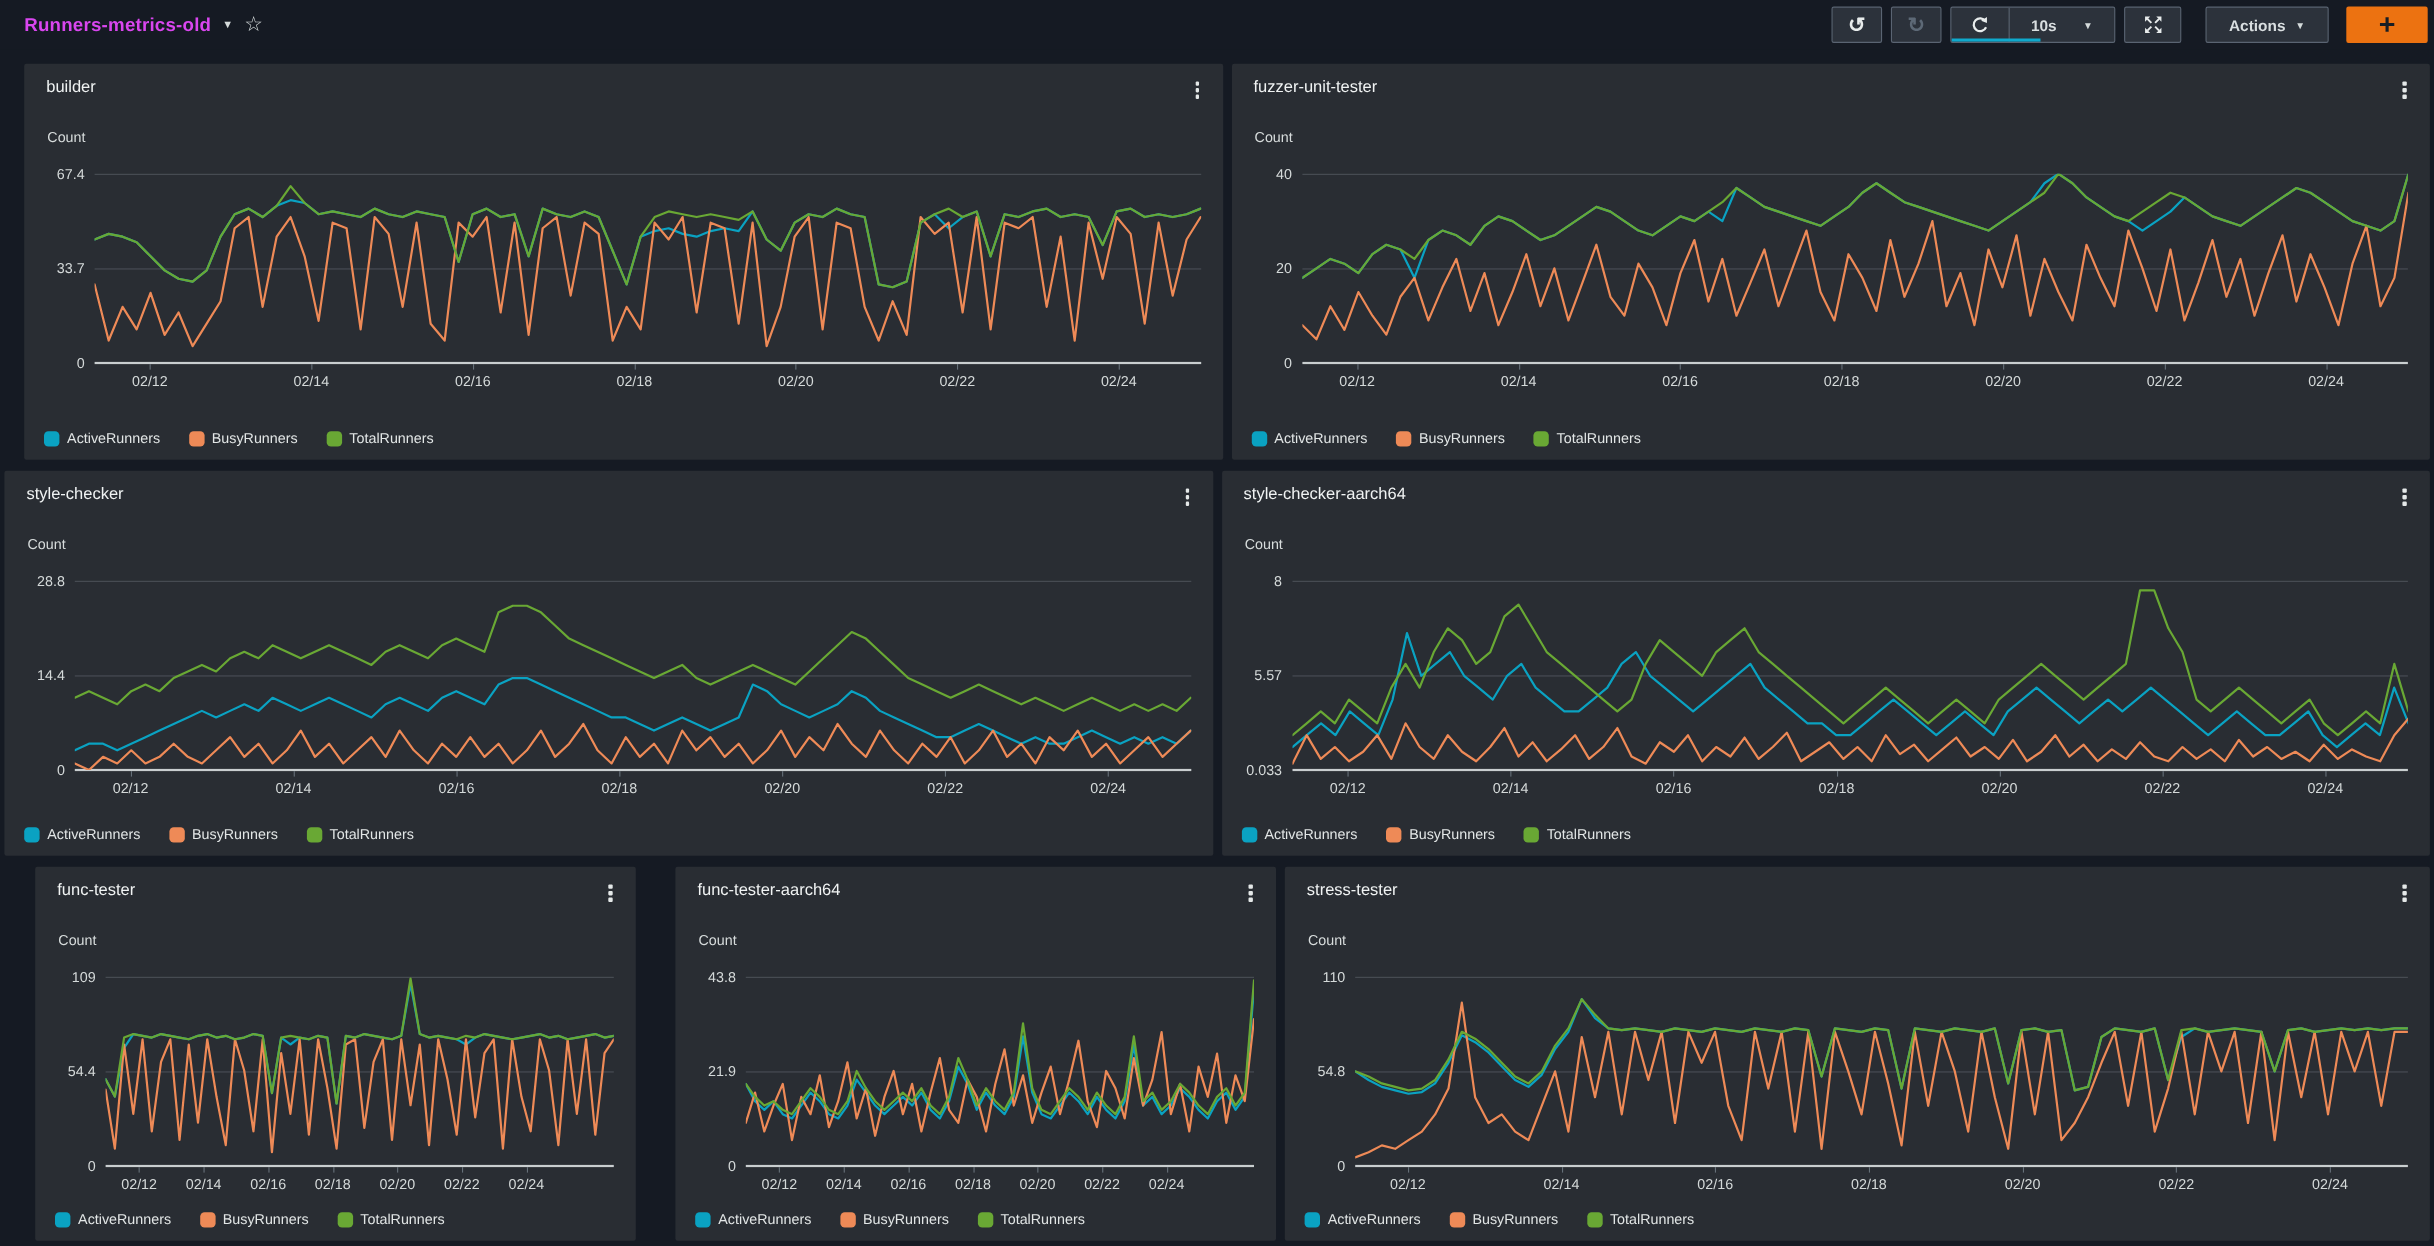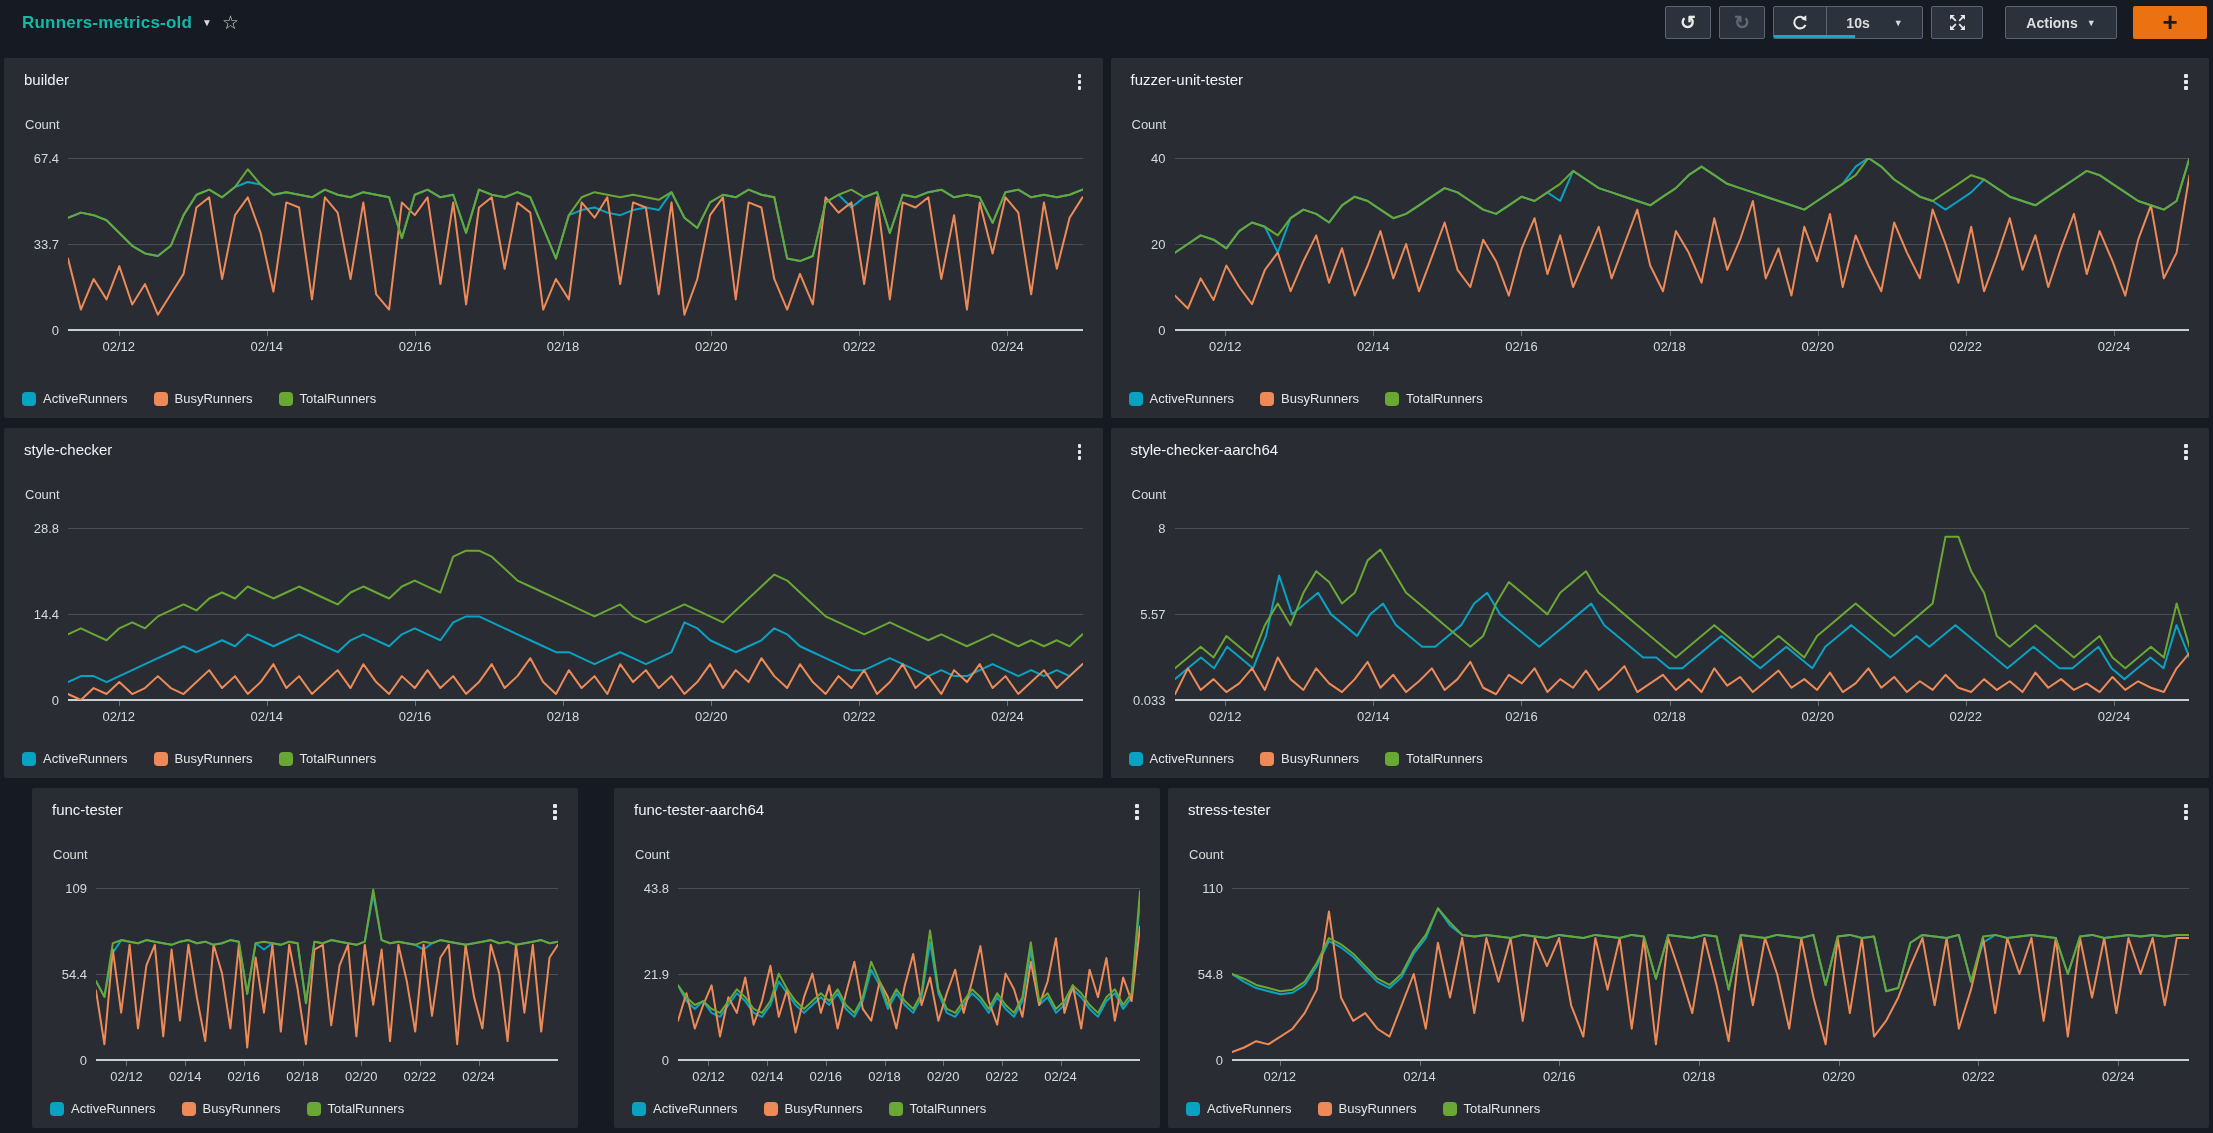"Runners-metrics-old" .db-title { color: #14b8a6 -> #d946ef }
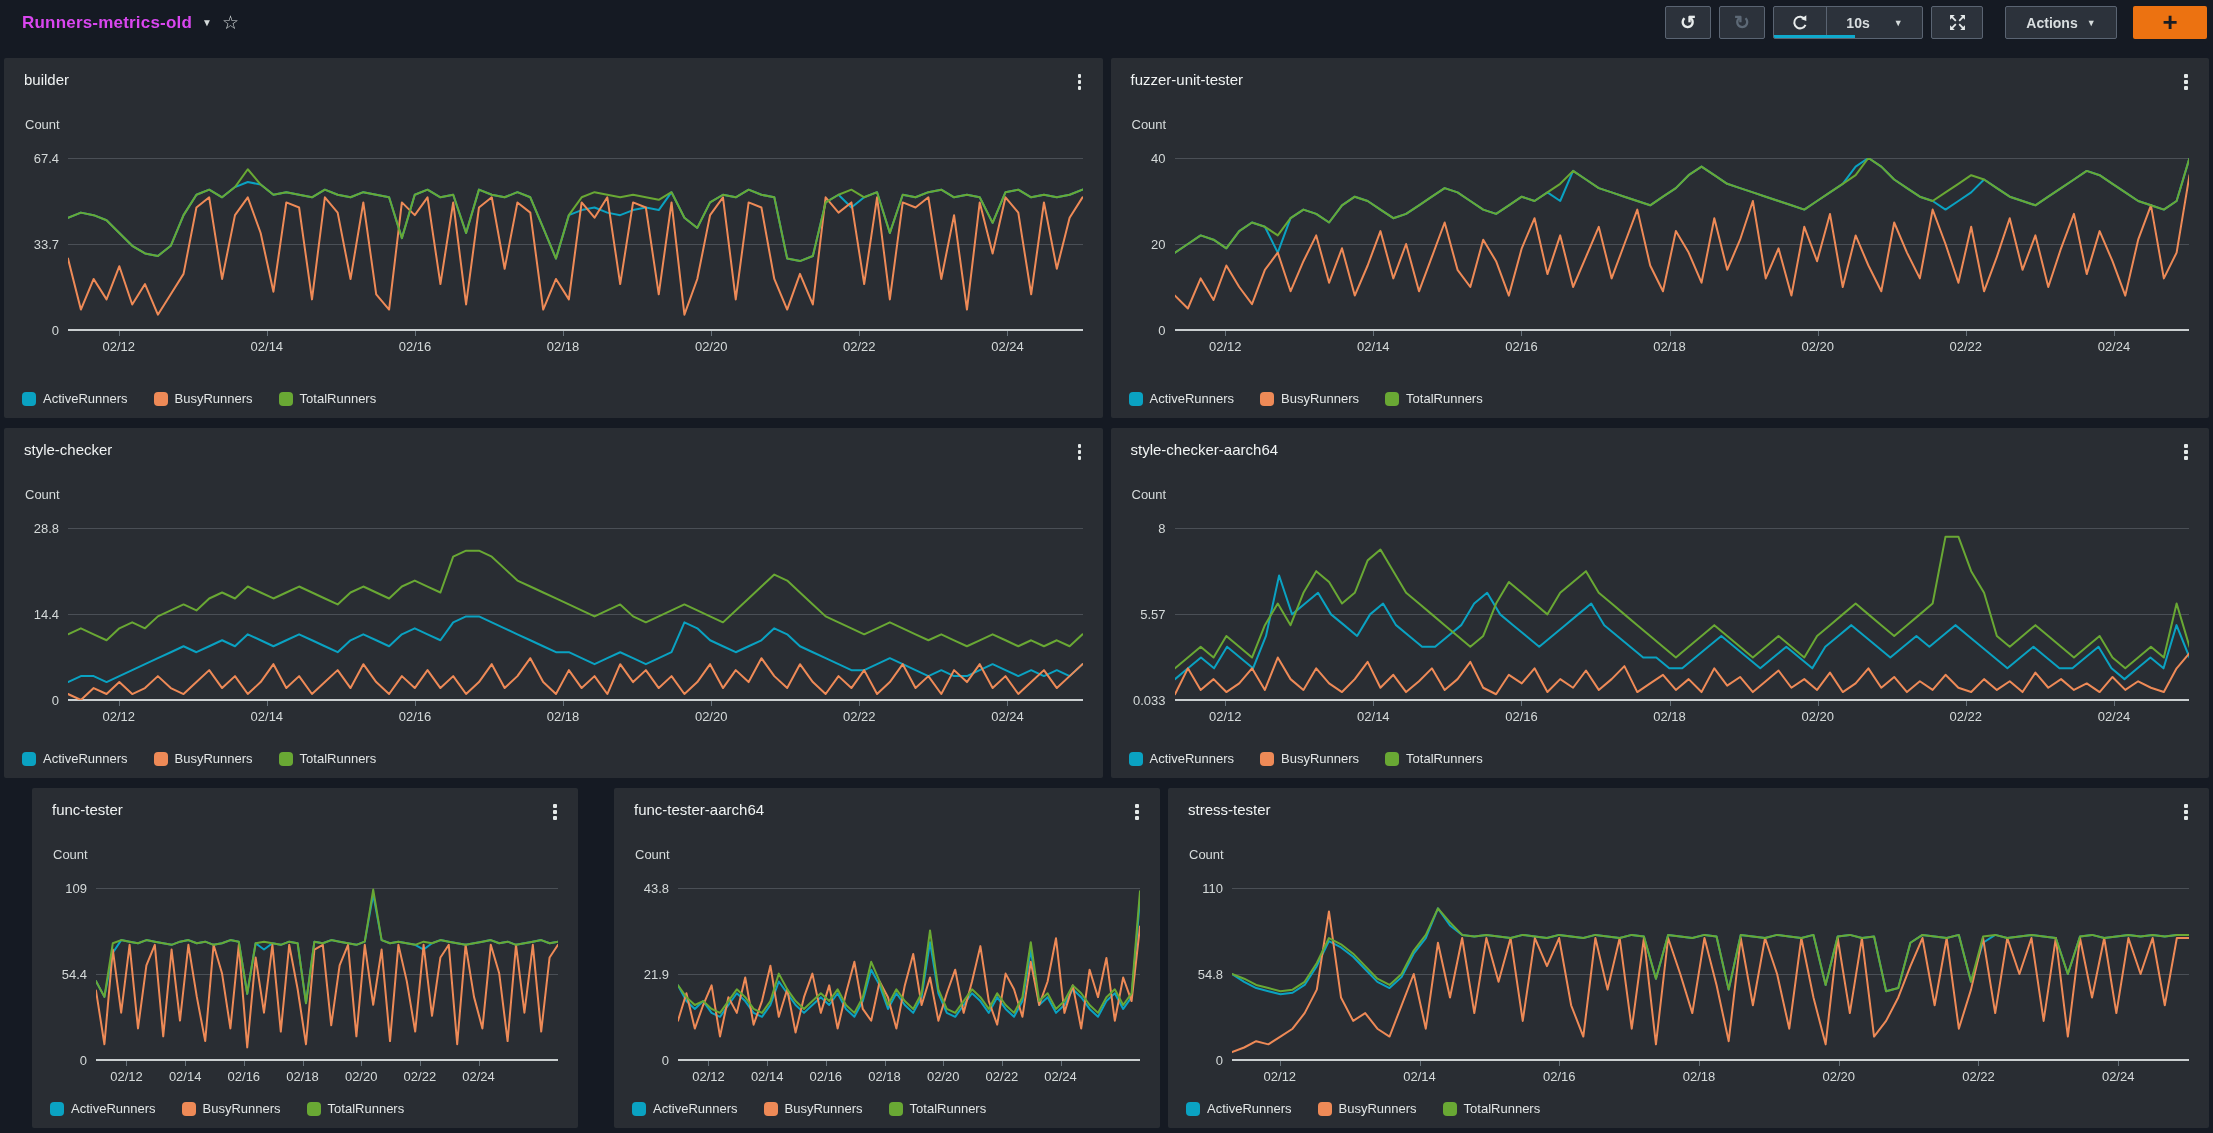"builder" .row.r1 { margin-left: none -> 18px }
